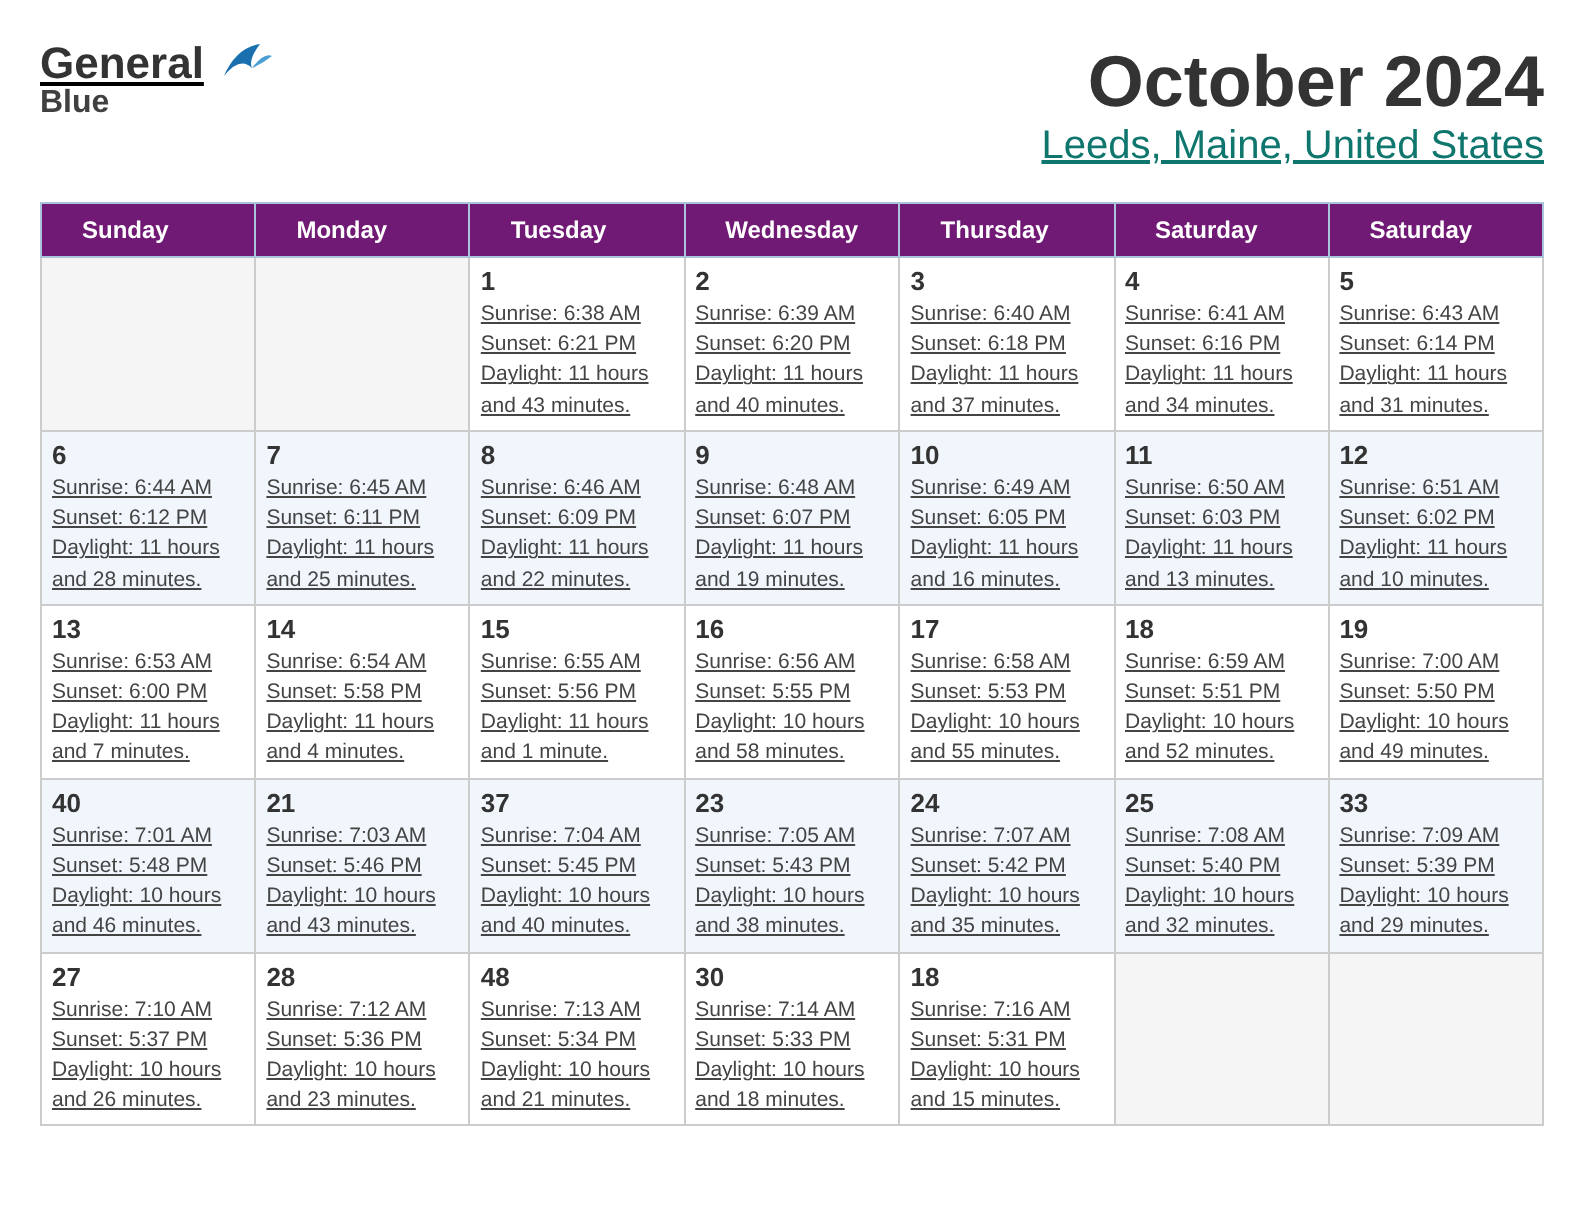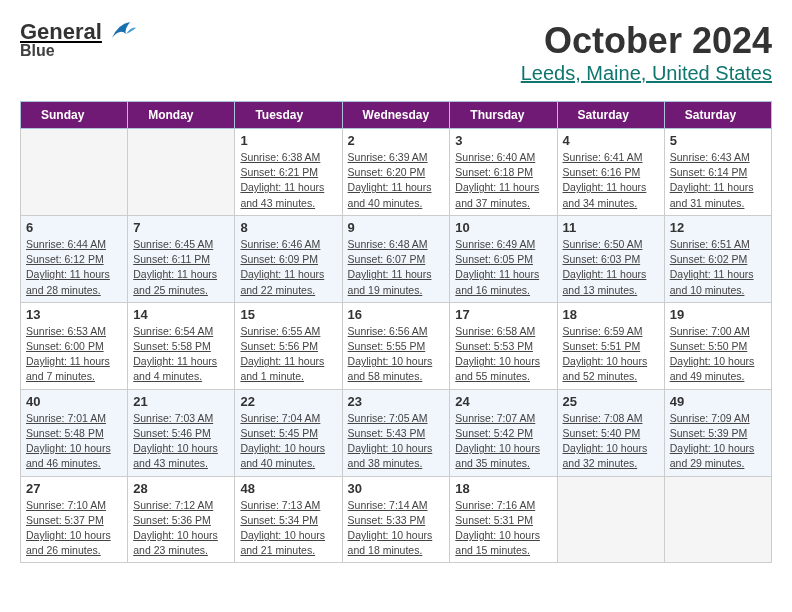"22" span.day-num { text: 22 -> 37 }
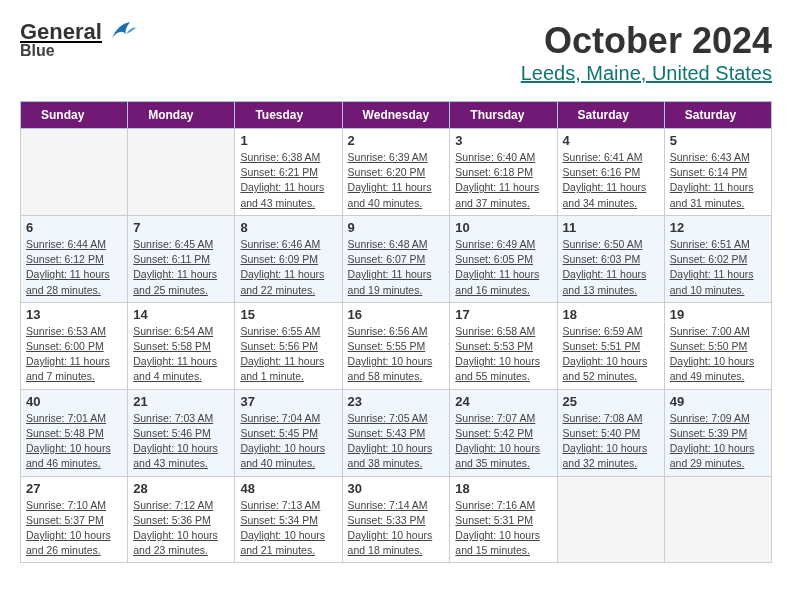"49" span.day-num { text: 49 -> 33 }
